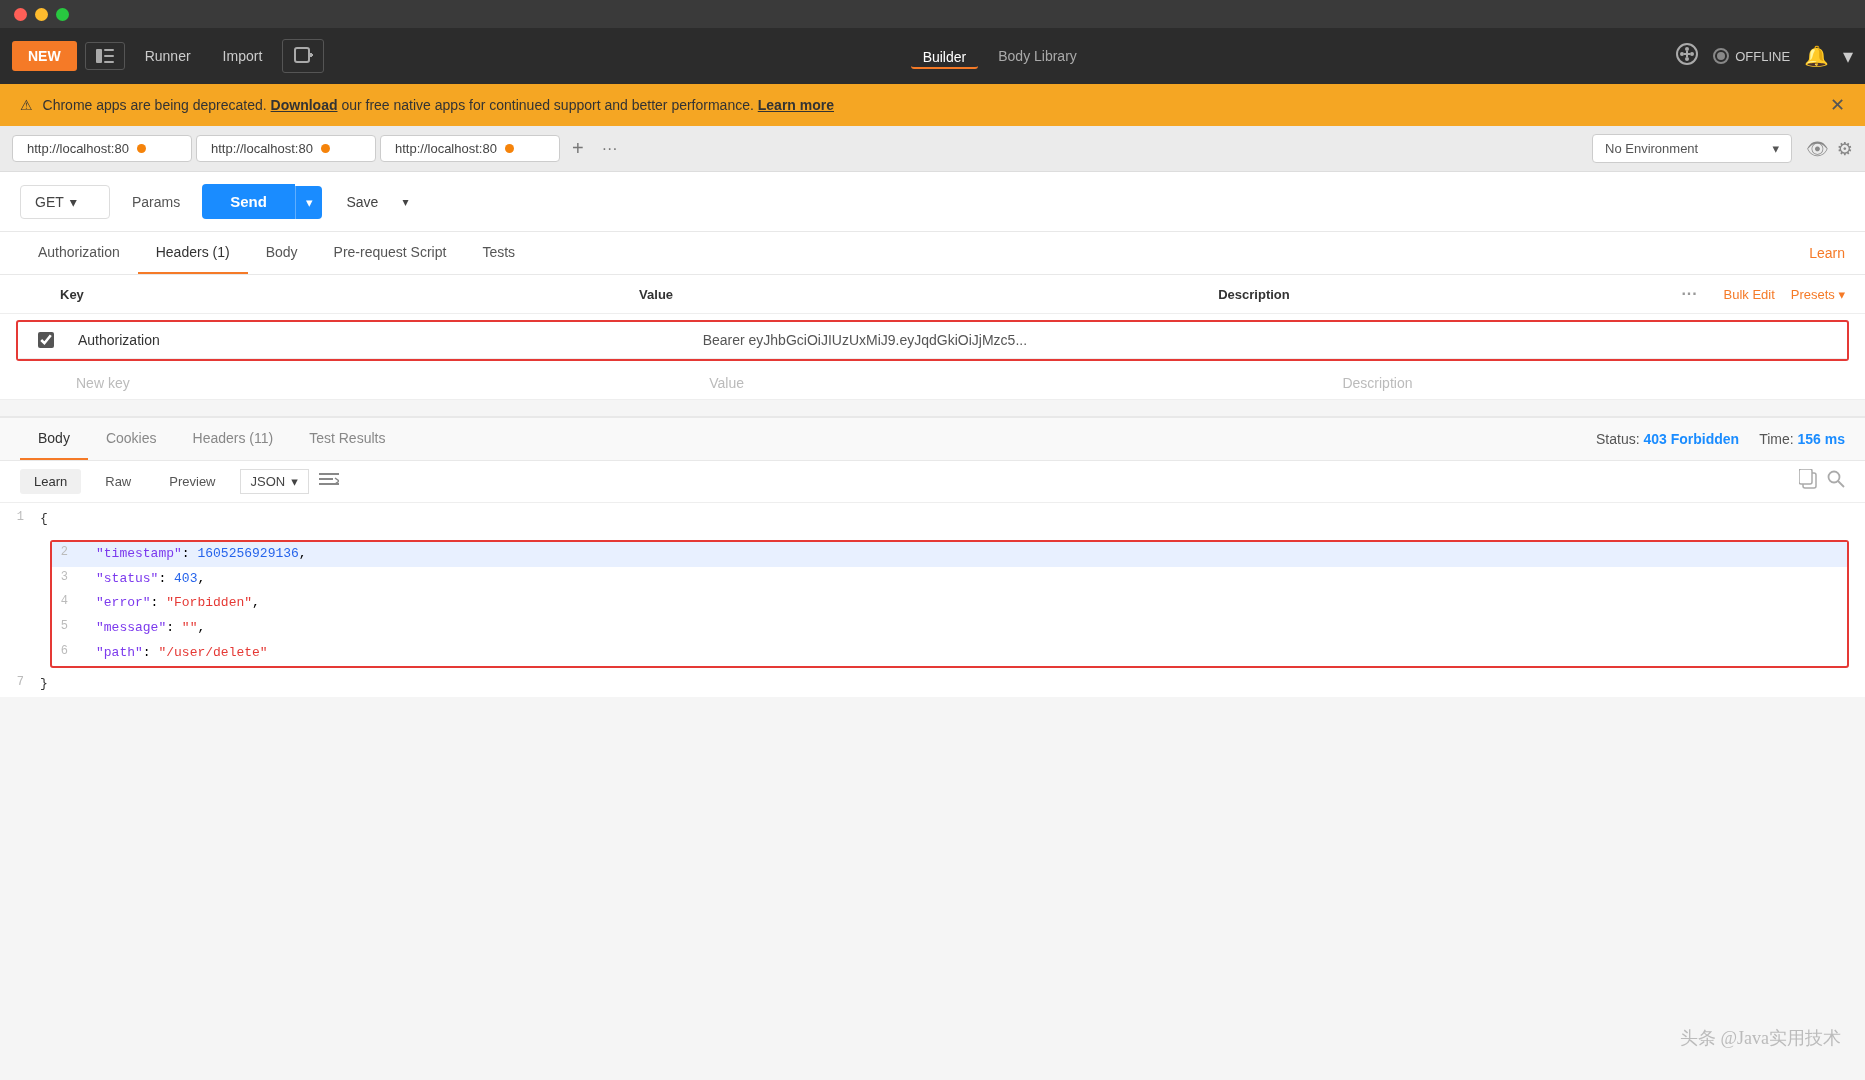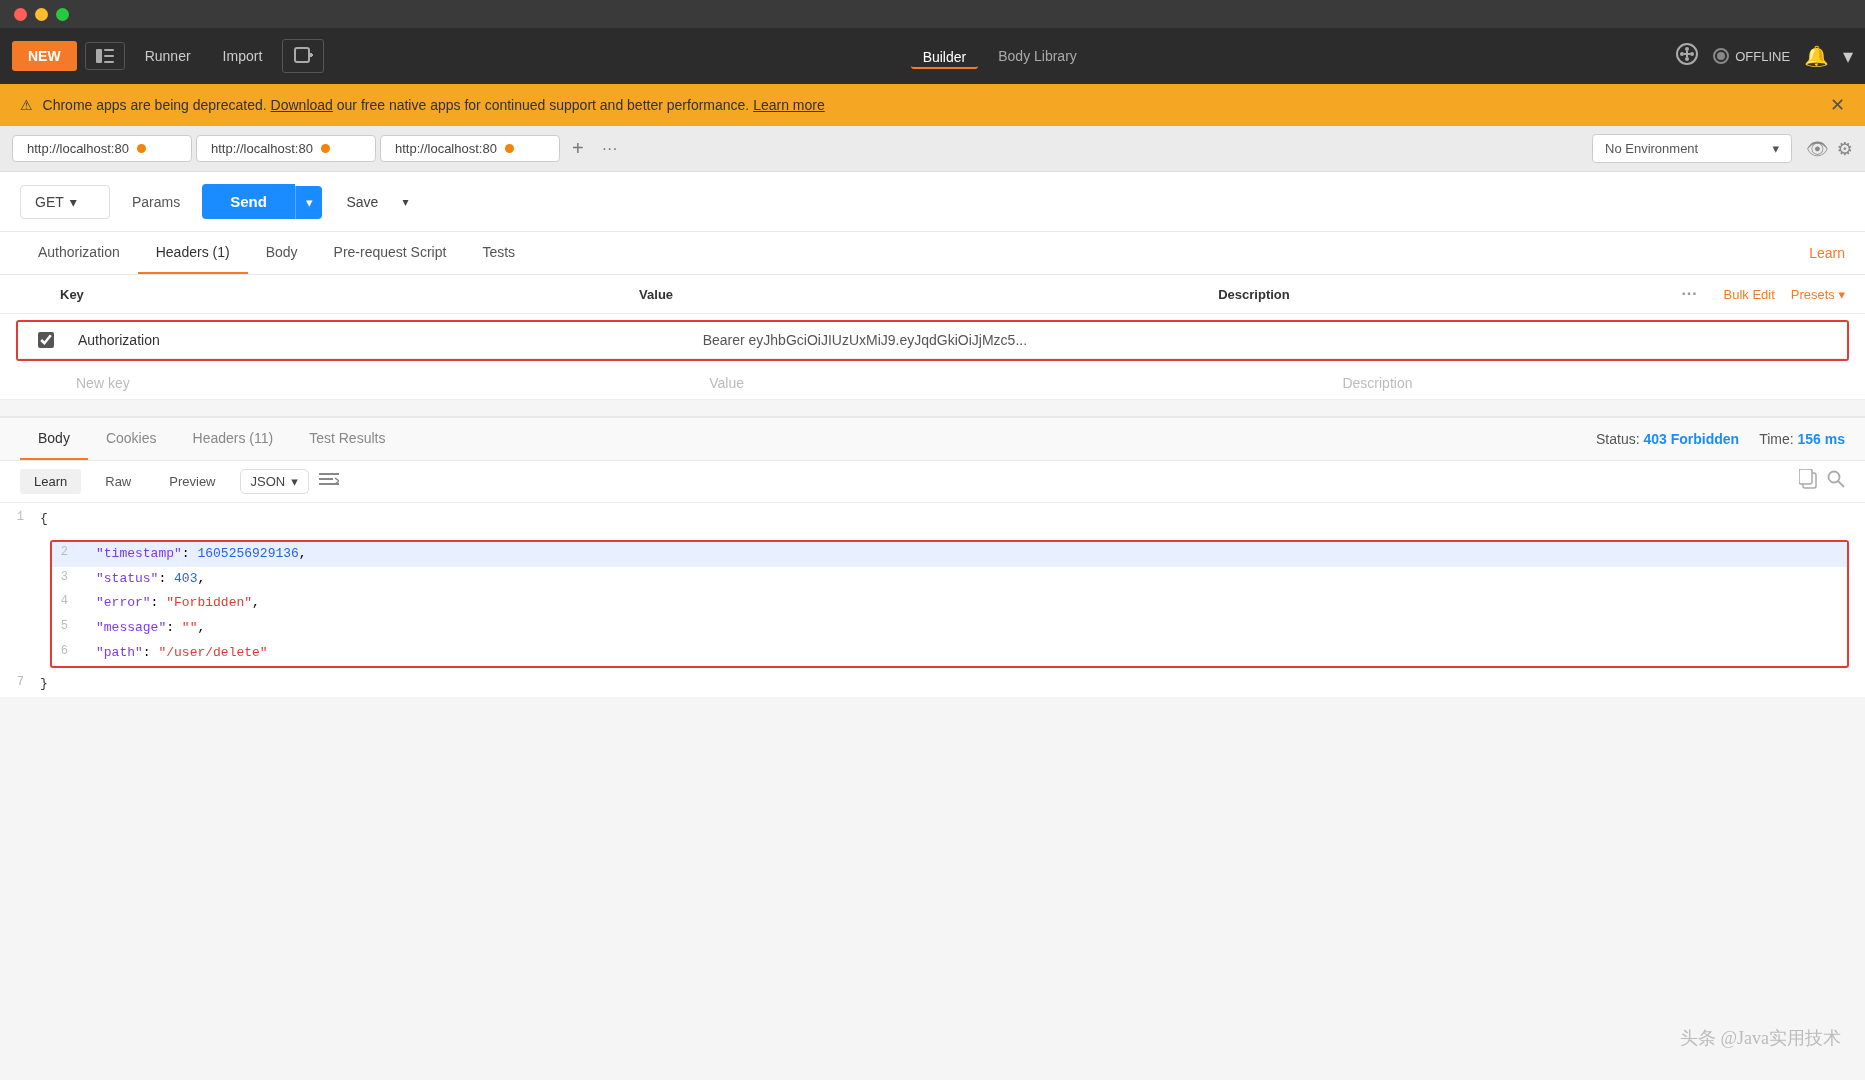"Download" .warning-banner a { font-weight: normal -> bold }
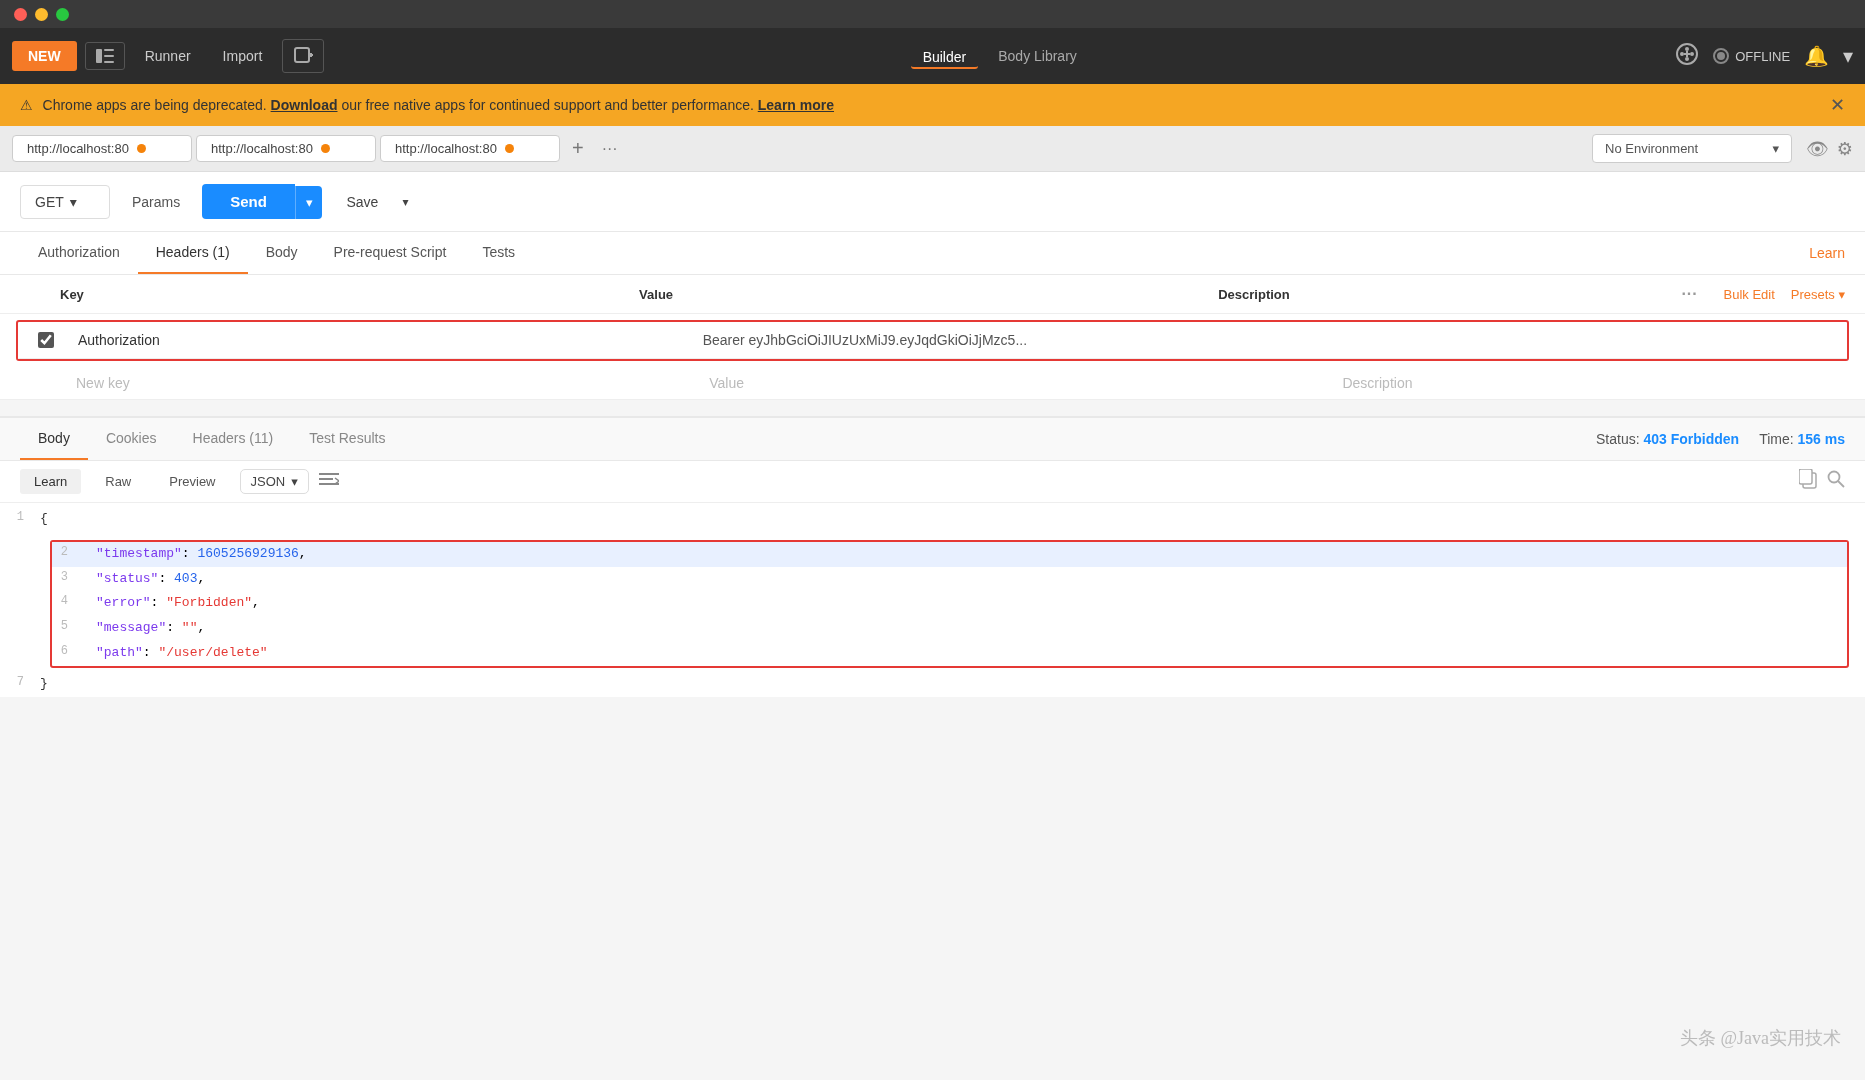"JSON" .json-selector { border-radius: 5px -> 0 }
